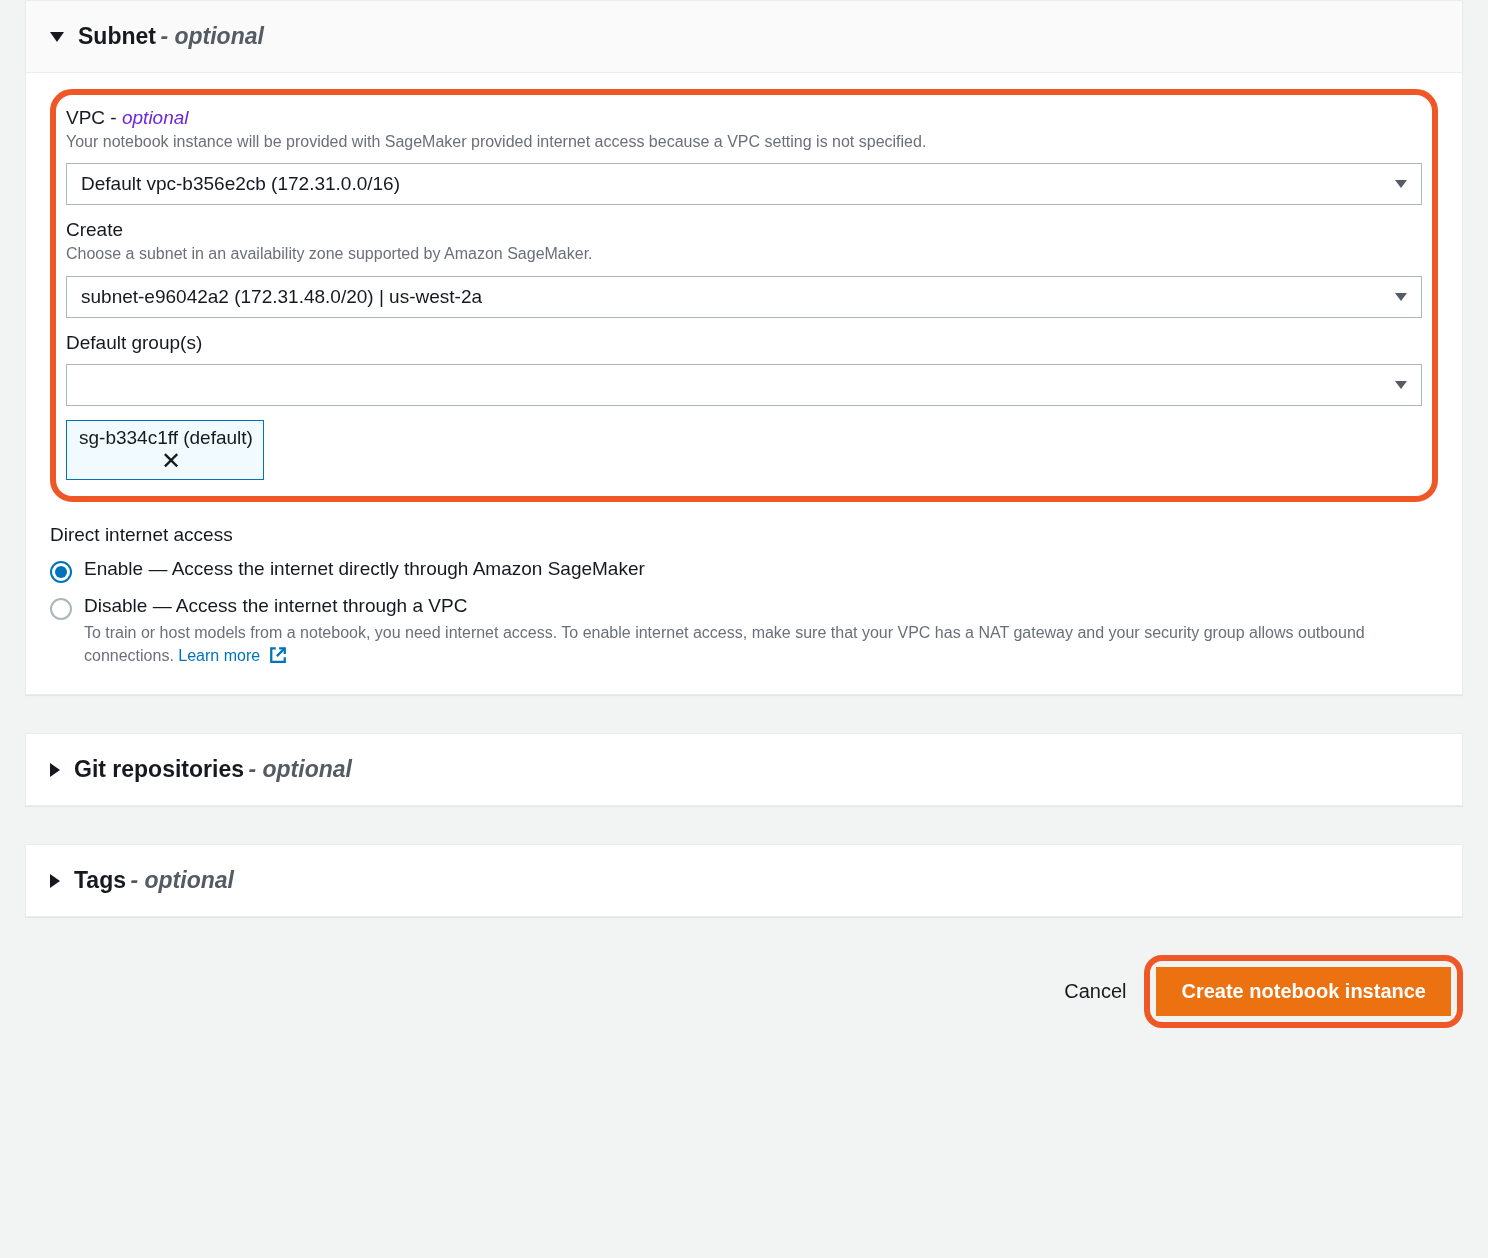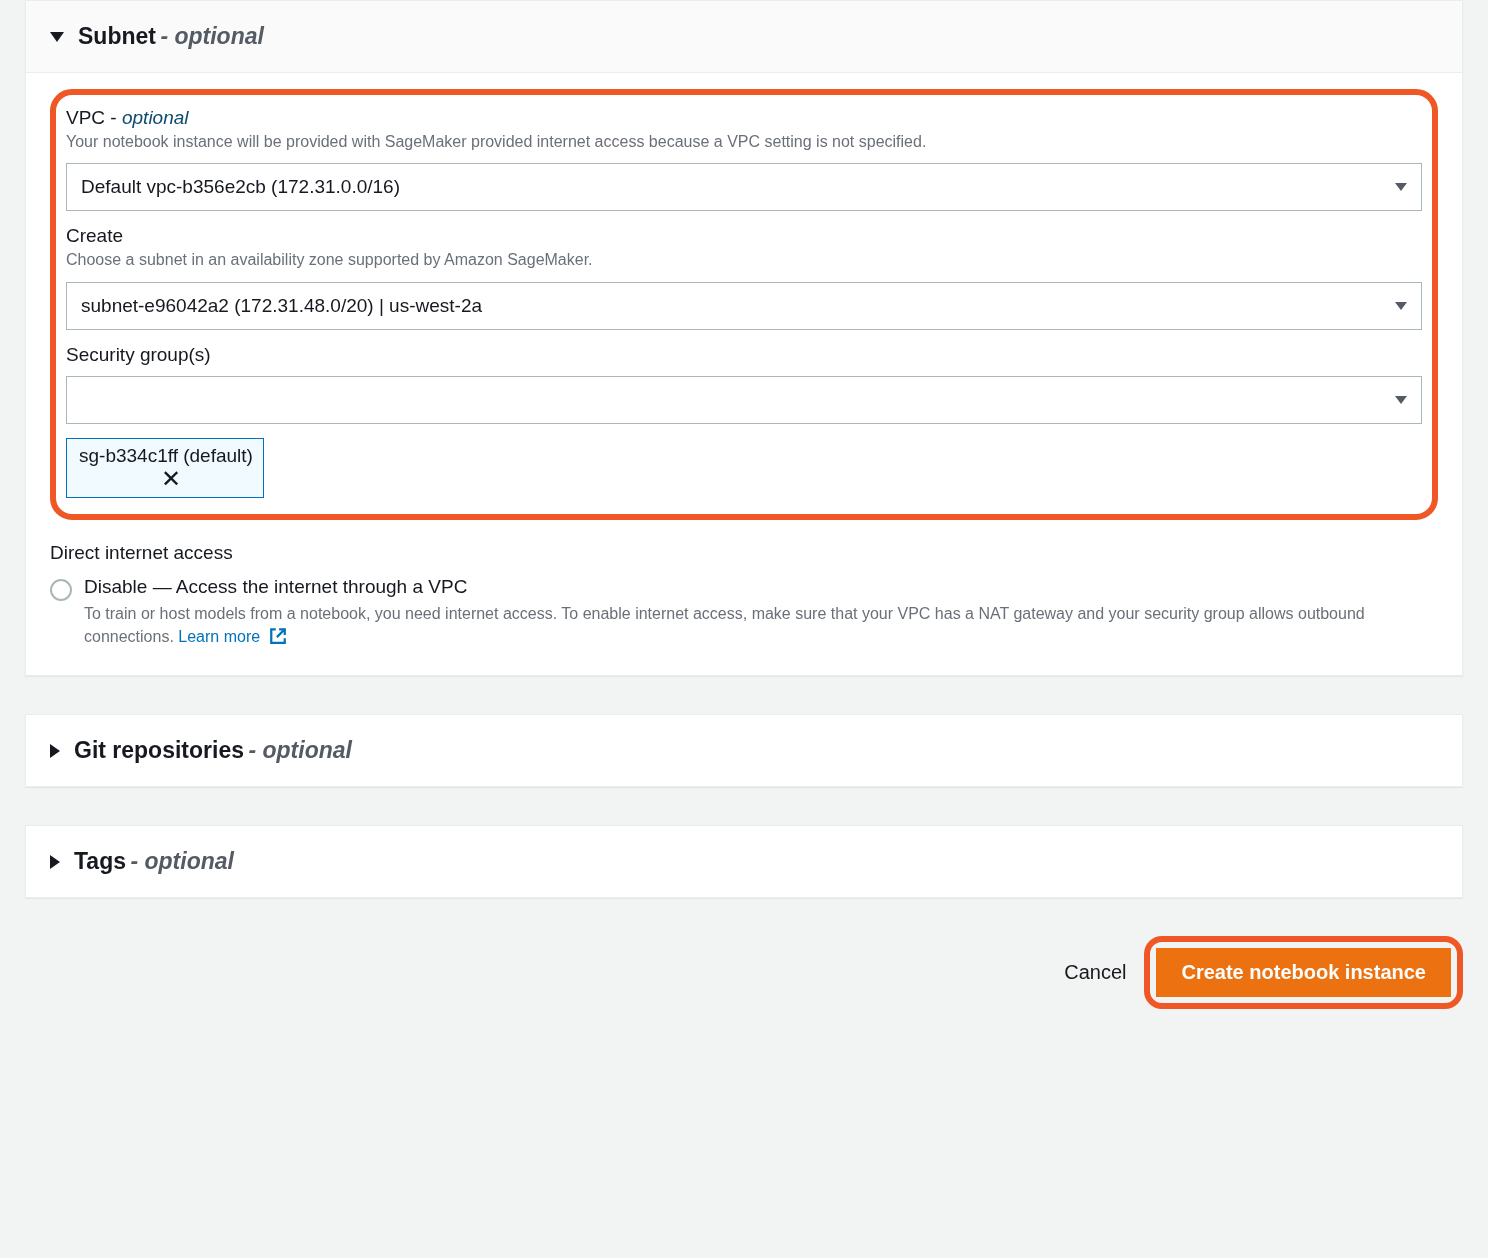"optional" .field-label .opt { color: #0c4a6e -> #6d28d9 }
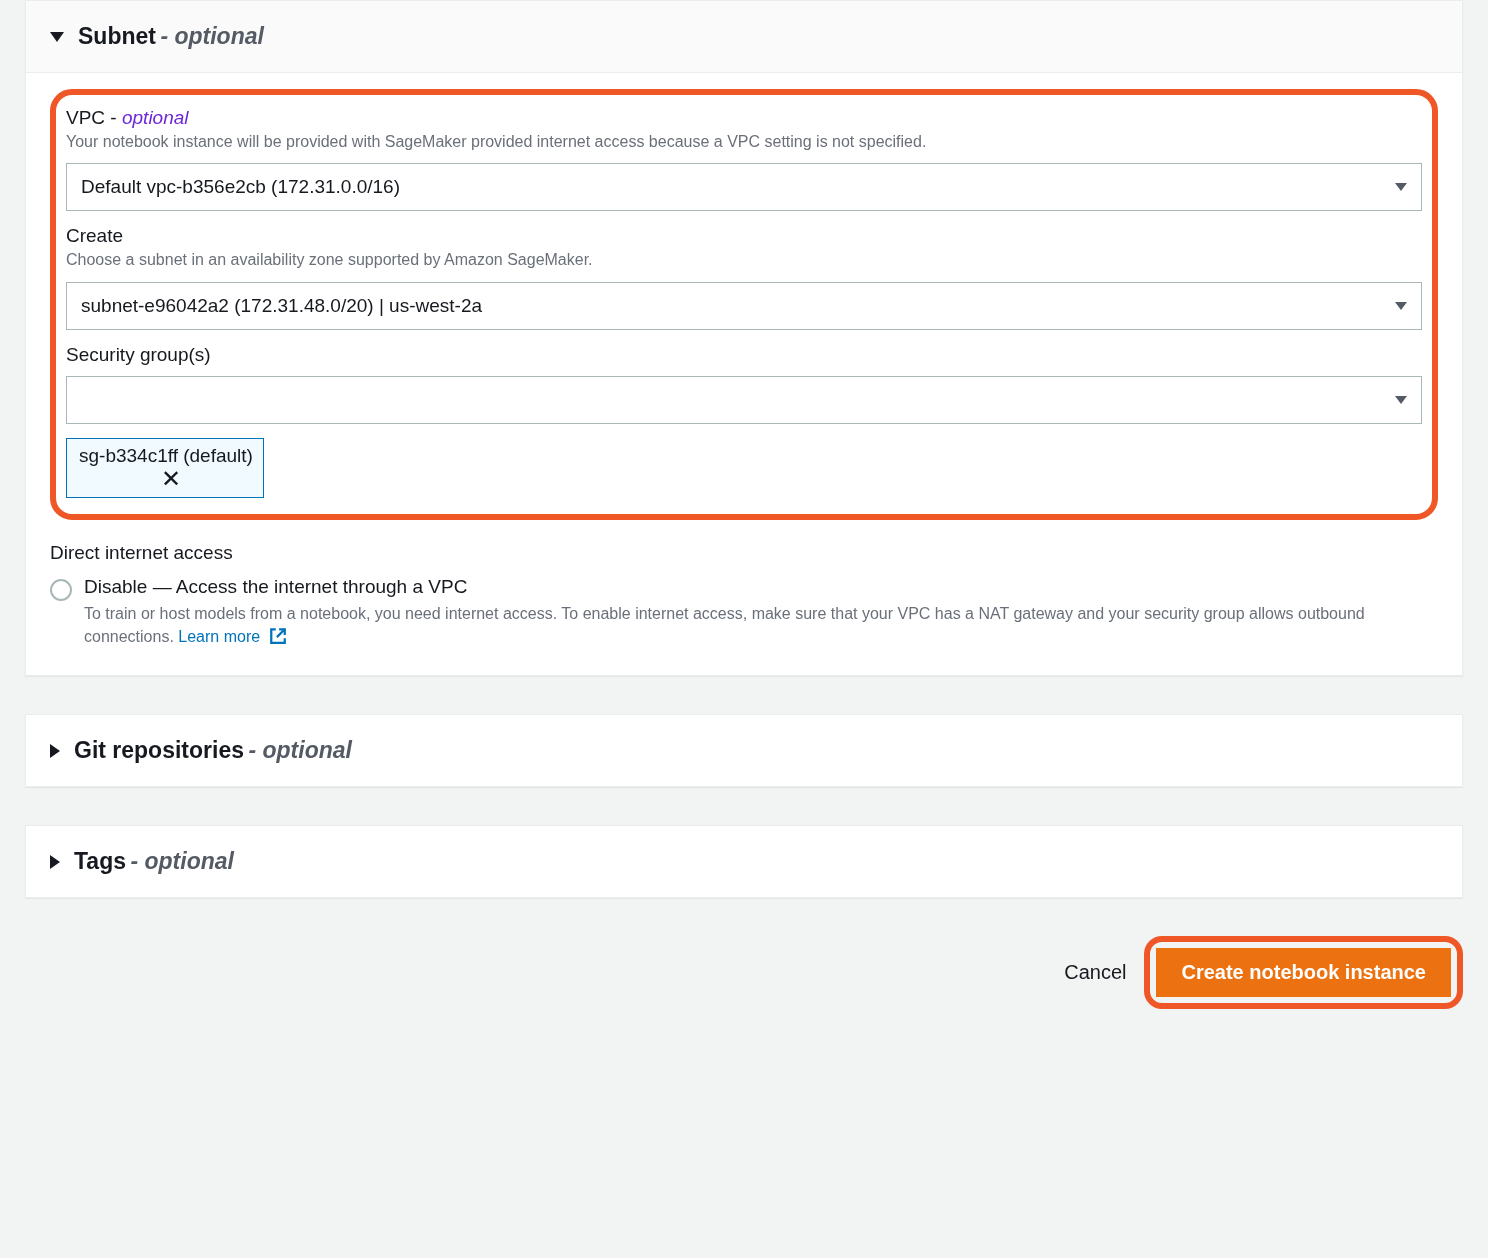"Default vpc-b356e2cb (172.31.0.0/16)" .select-wrap { height: 48px -> 42px }
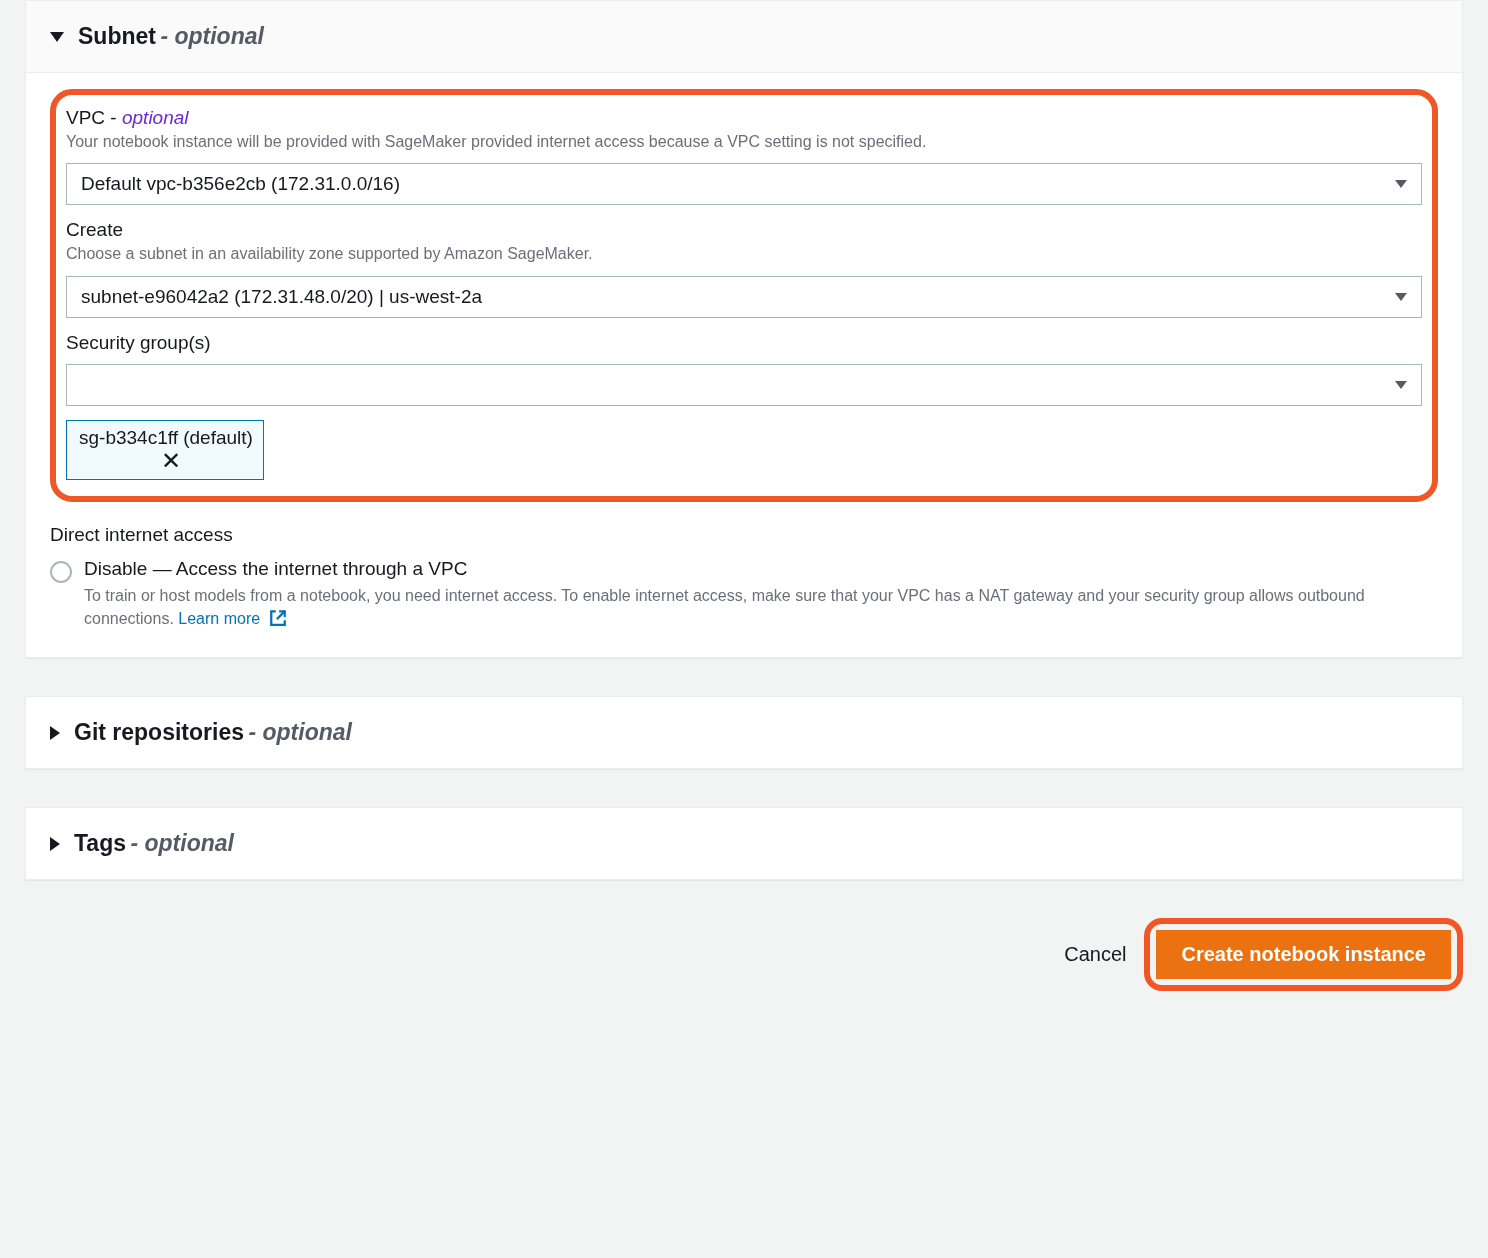"Security group(s)" div.field-label { text: Security -> Default }
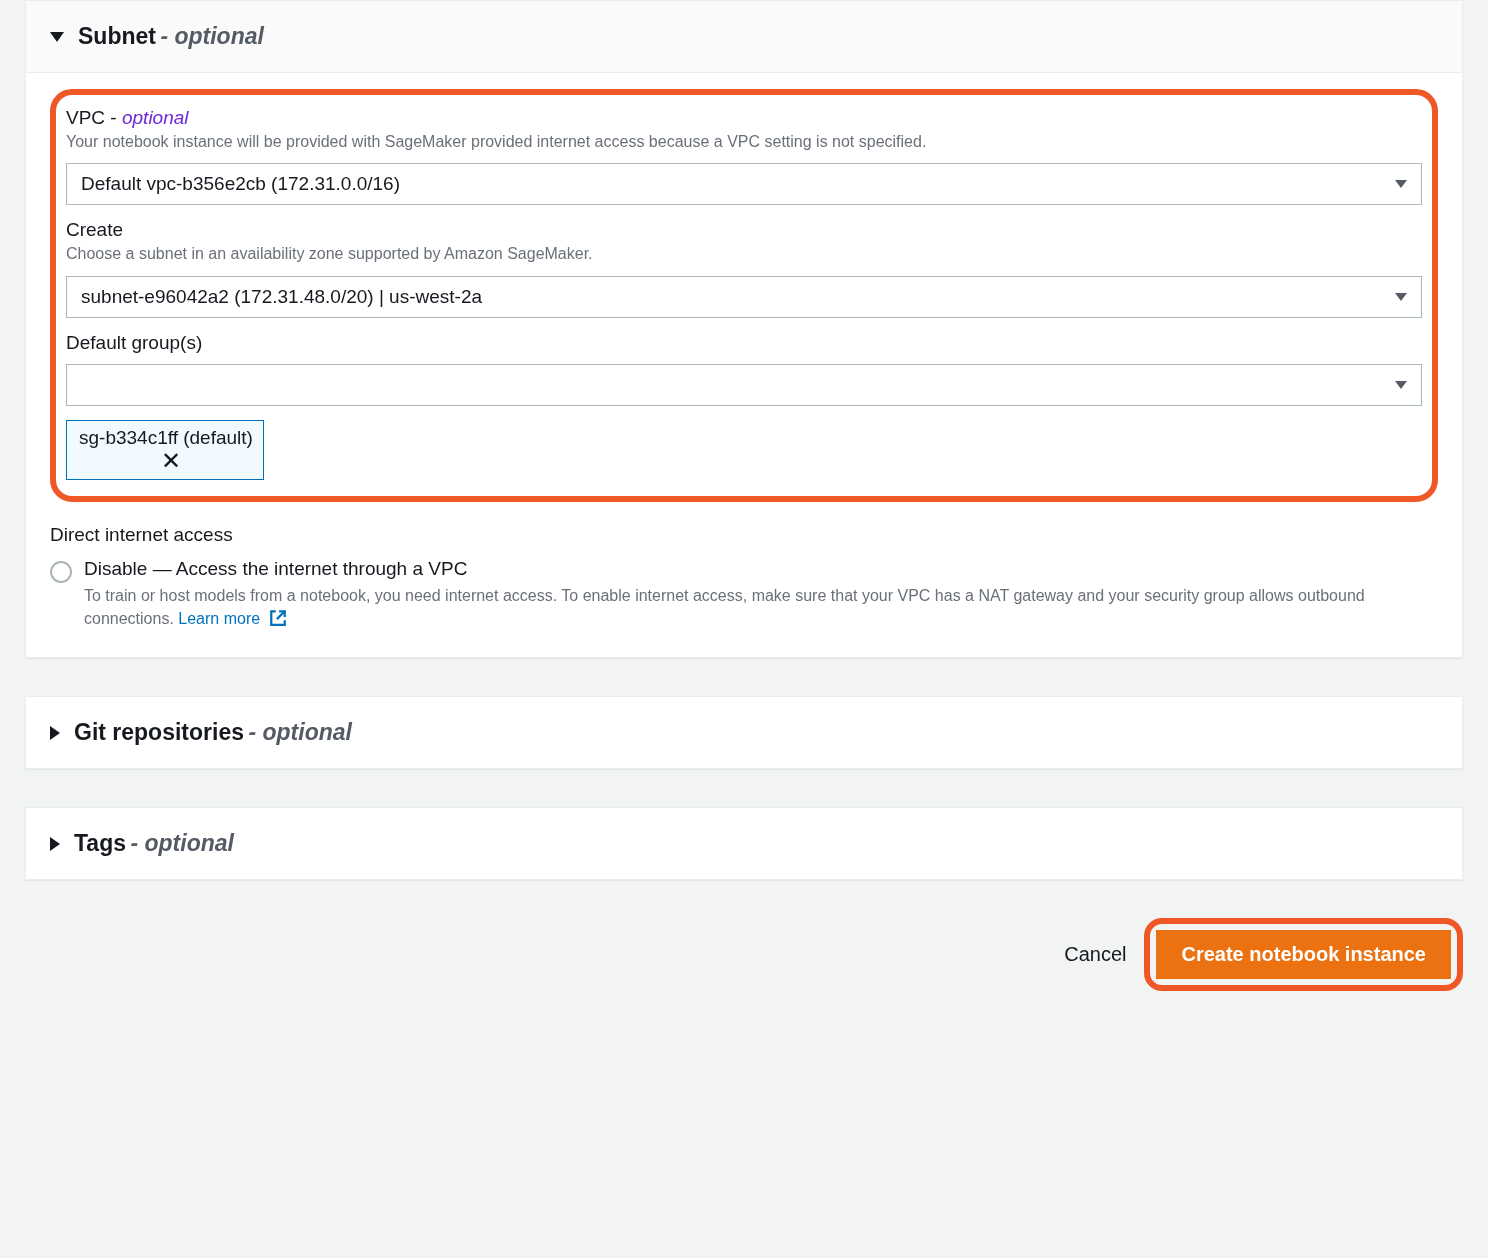"Enable — Access the internet" div.radio-row { html: none -> <div> <div> <div></div> </div> <div> <div>Enable — Access the internet directly through Amazon SageMaker</div> </div> </div> }
